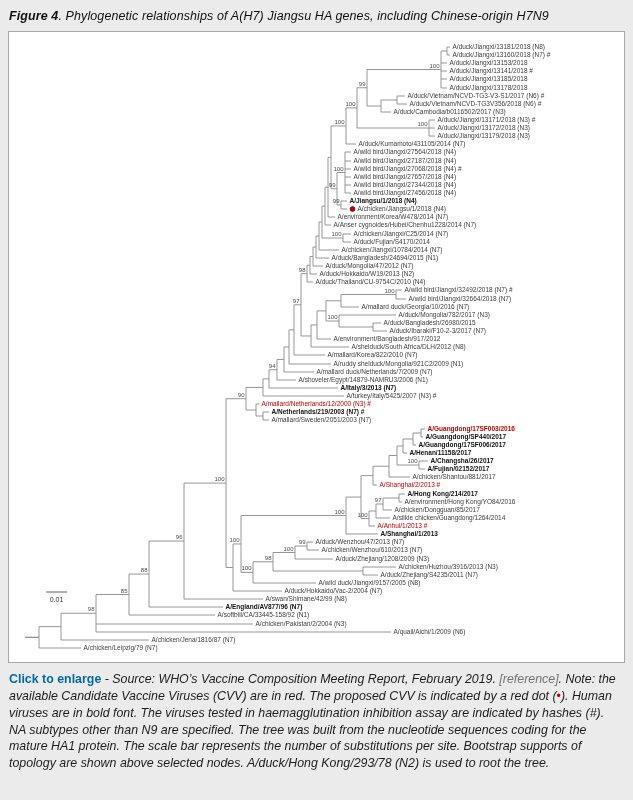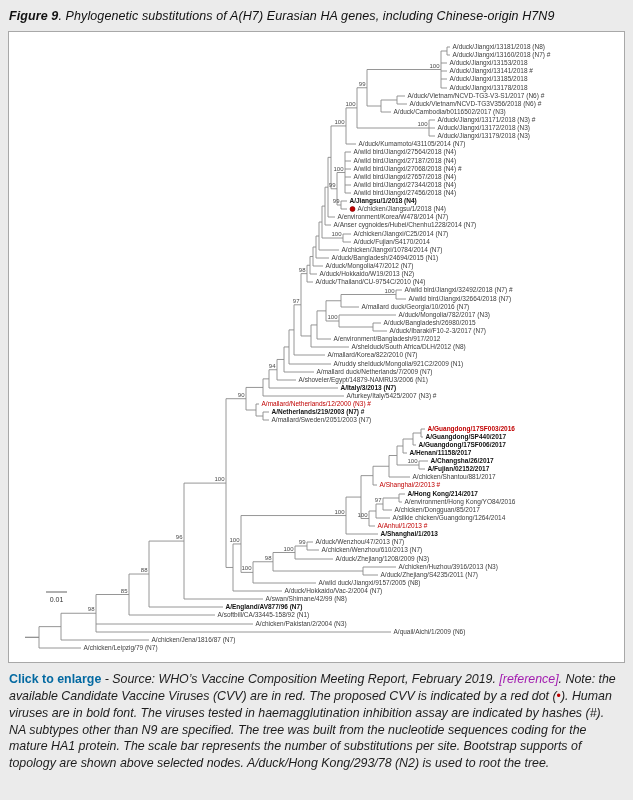"Figure 9" b { text: 9 -> 4 }
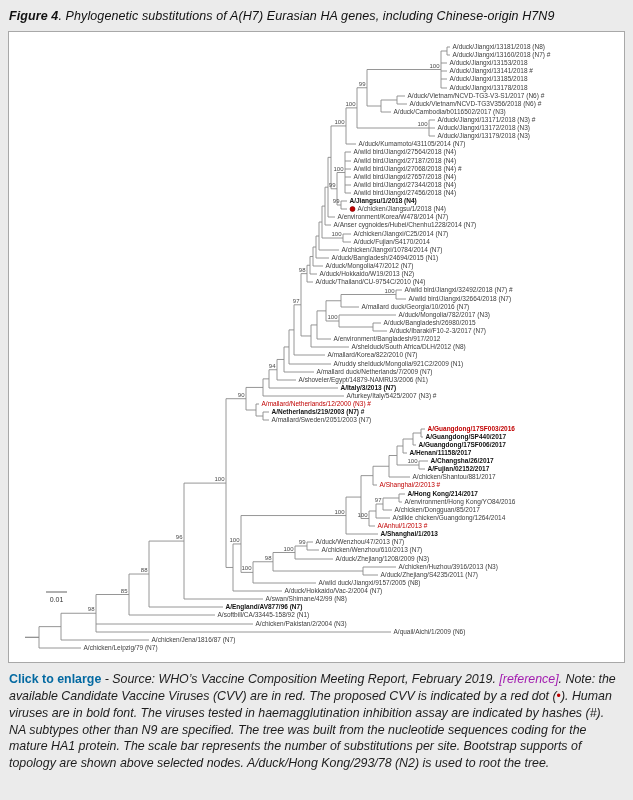". Phylogenetic substitutions of A(H7)" span { text: substitutions of A(H7) Eurasian -> relationships of A(H7) Jiangsu }
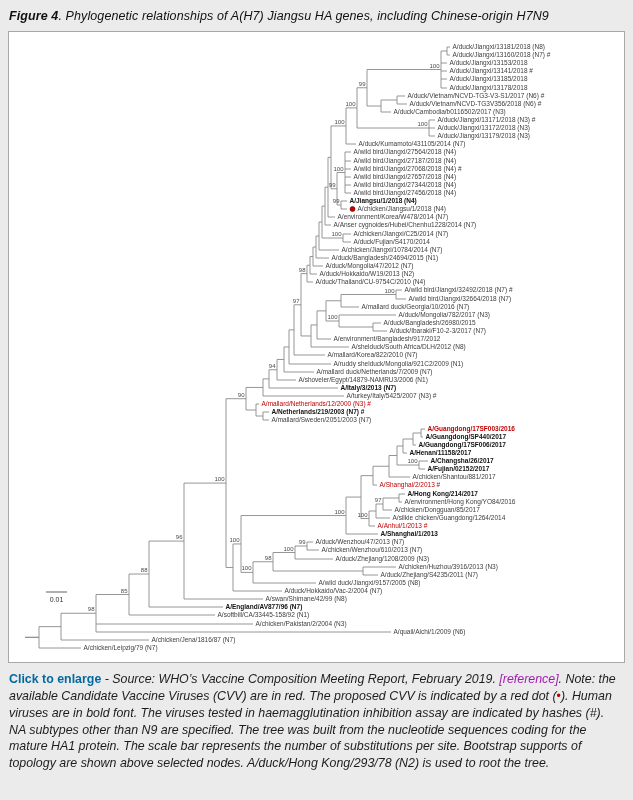"[reference]" .caption .ref { color: #a21caf -> #737373 }
